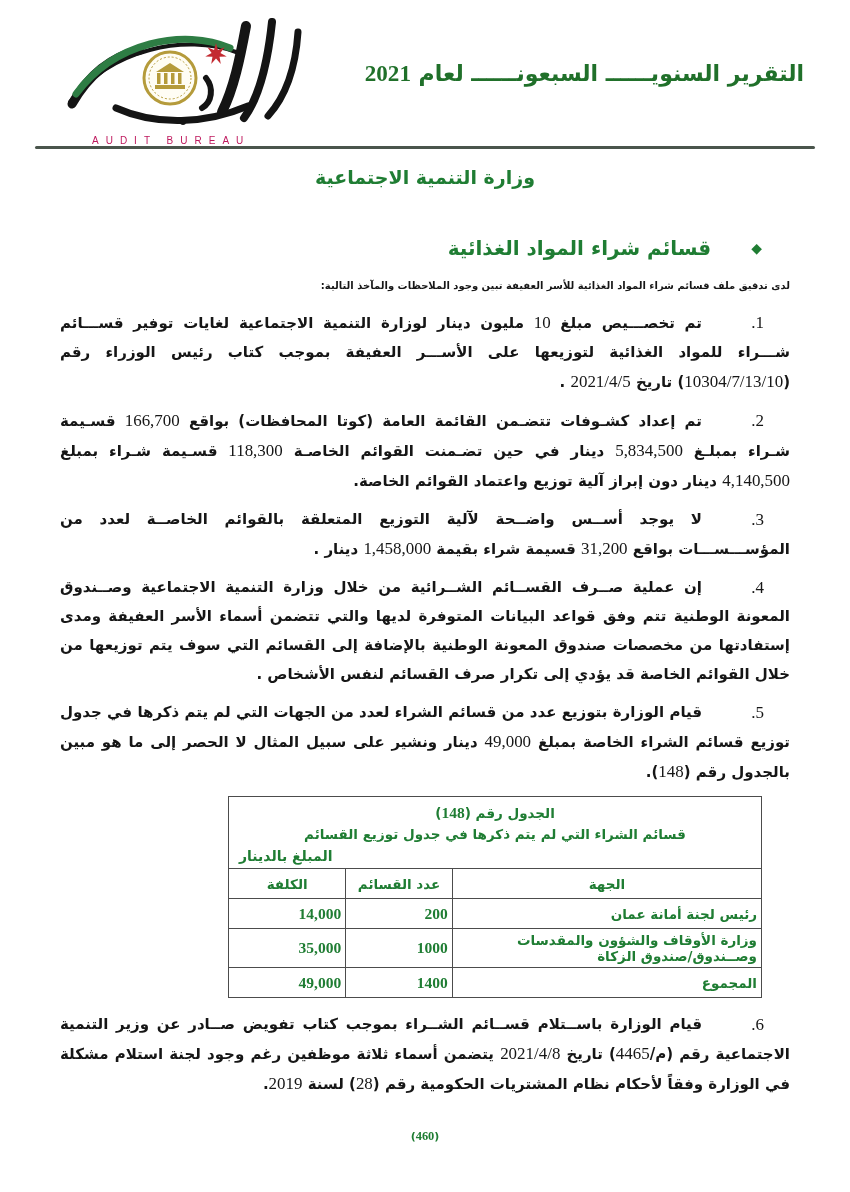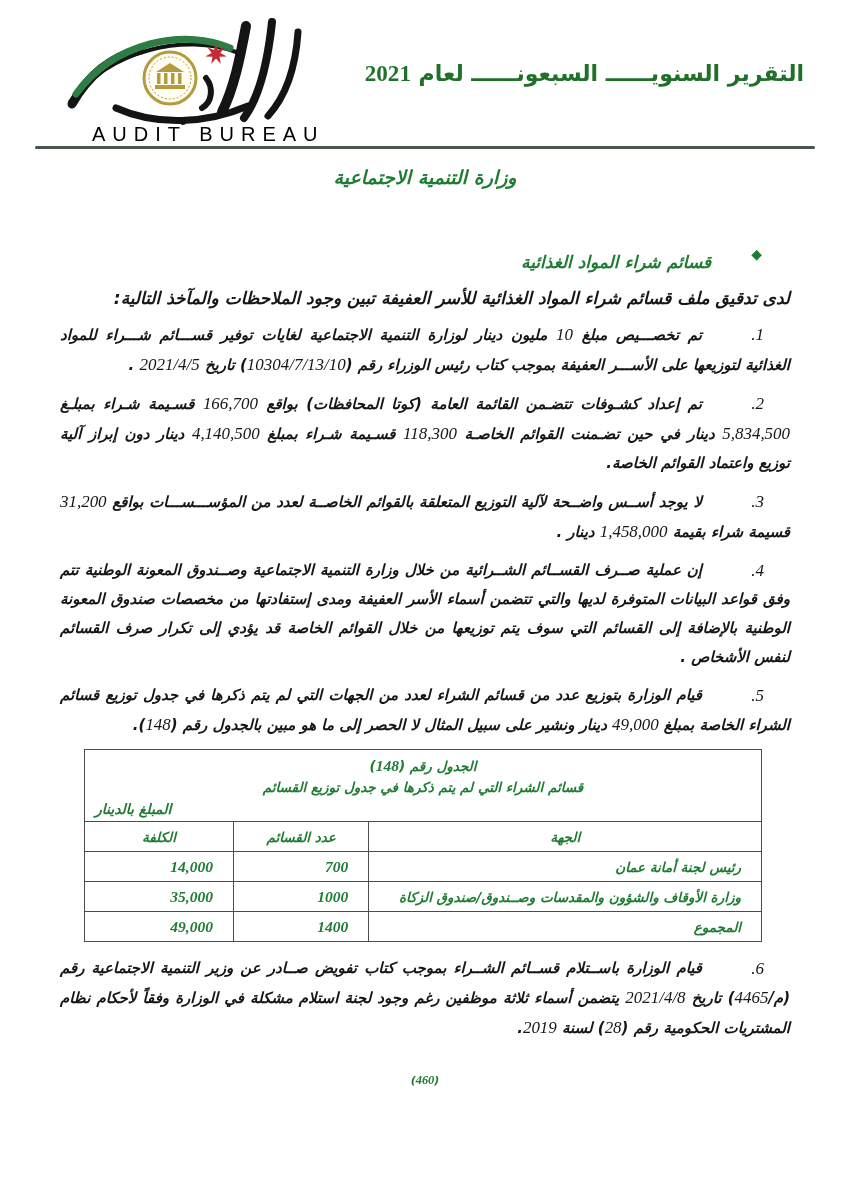"AUDIT BUREAU" .logo-latin { color: #000000 -> #be185d; font-size: 20px -> 10px }
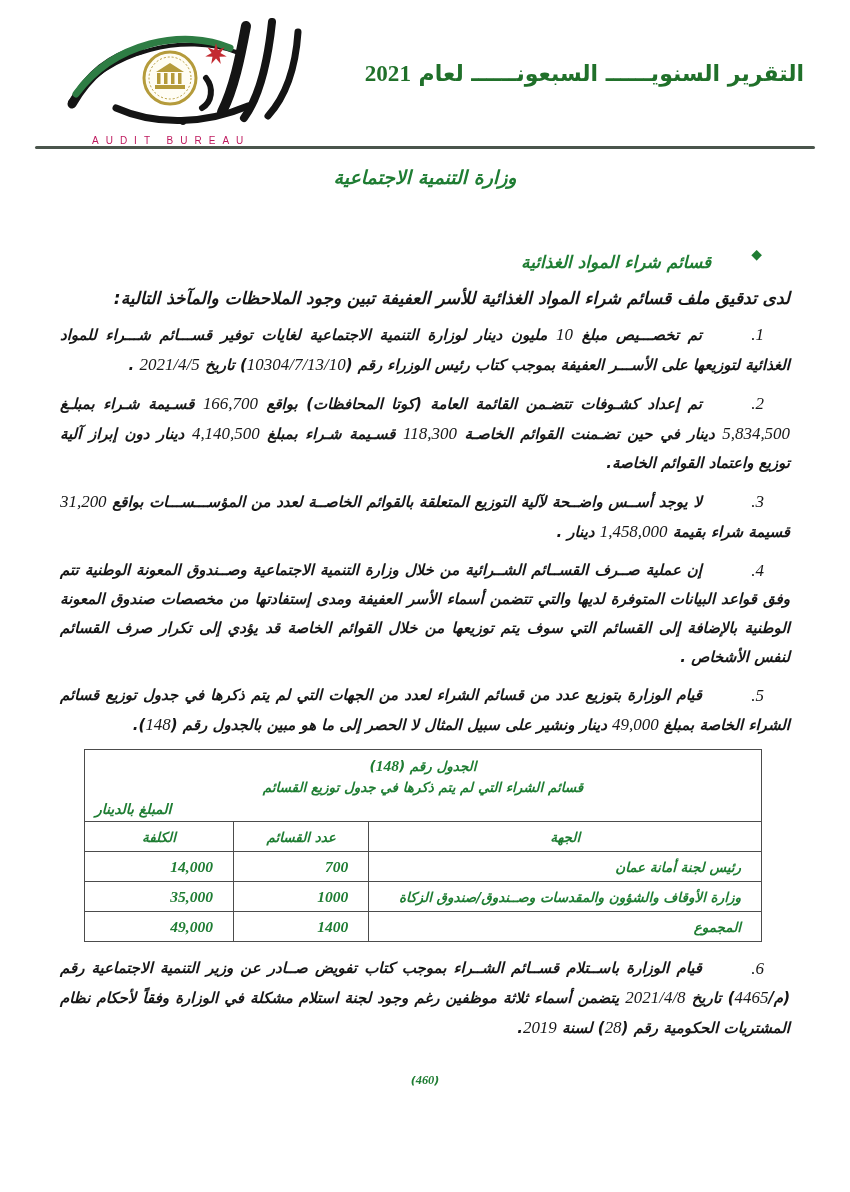"وزارة التنمية الاجتماعية" .content { font-style: italic -> none }
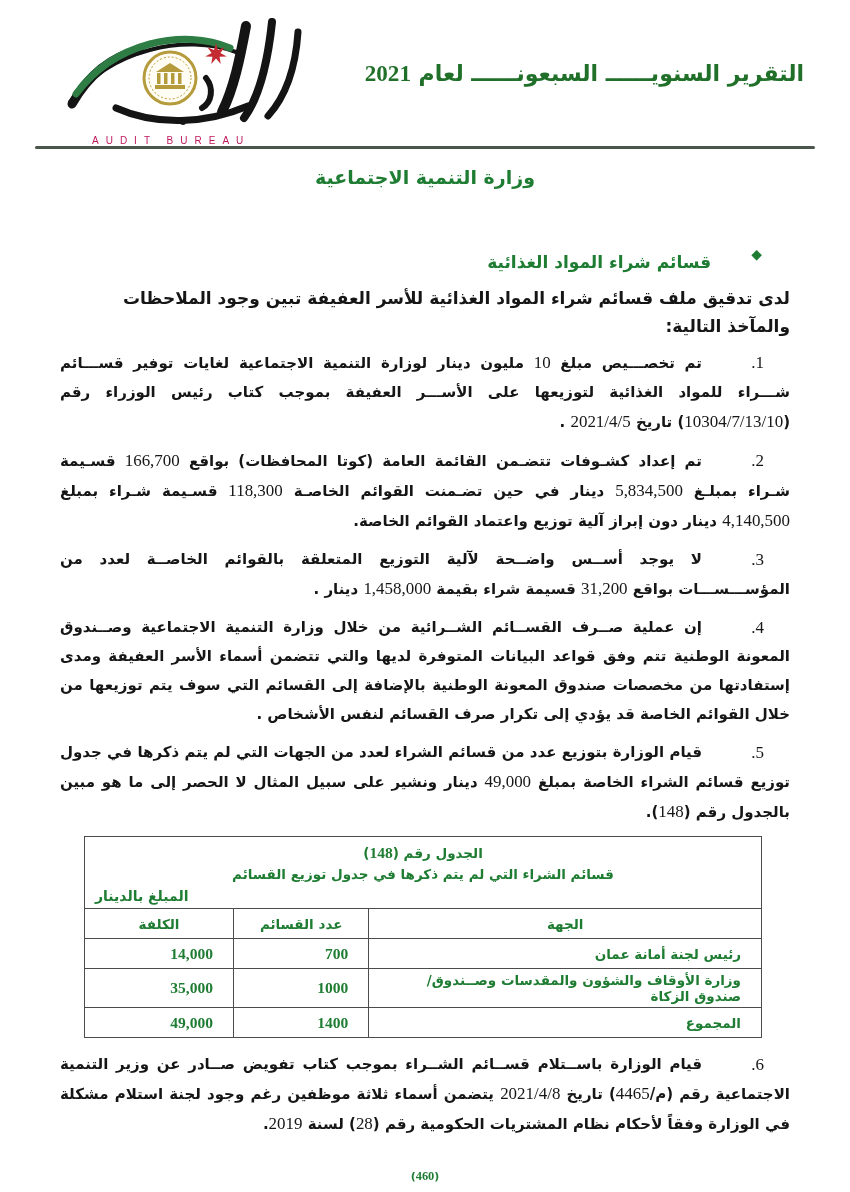"قسائم شراء المواد الغذائية" .section-title { font-size: 17px -> 20px; margin-top: 16px -> none }
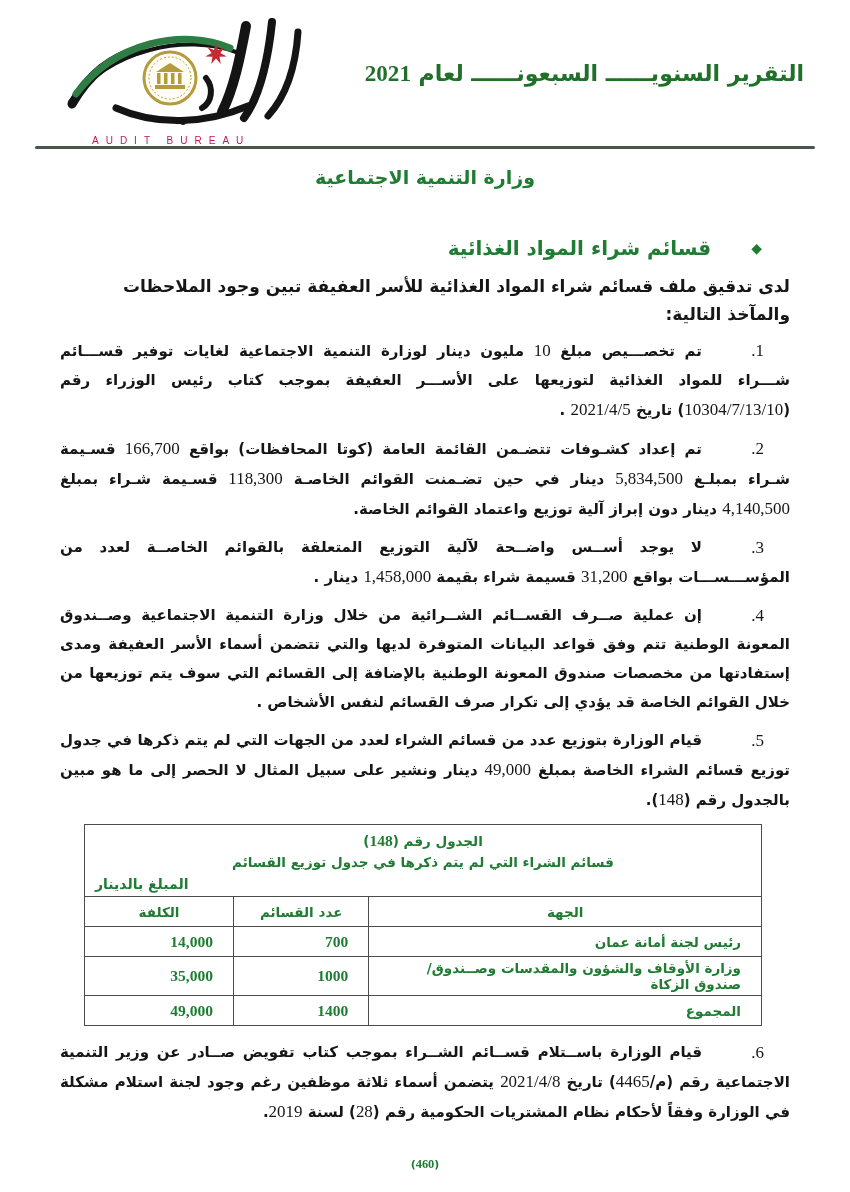"لدى تدقيق ملف قسائم شراء" .intro { font-size: 17px -> 10px }
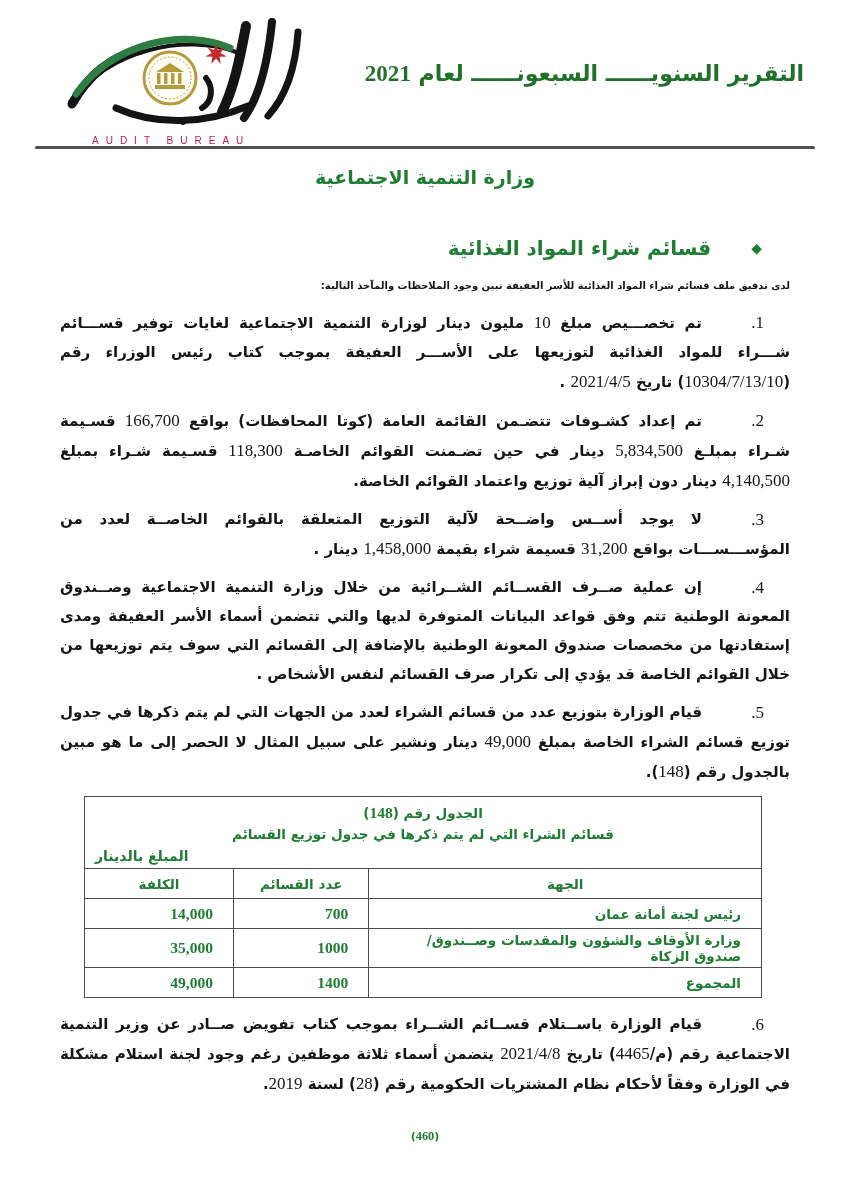"الجدول رقم (148)" .gov-table { width: 678px -> 534px }
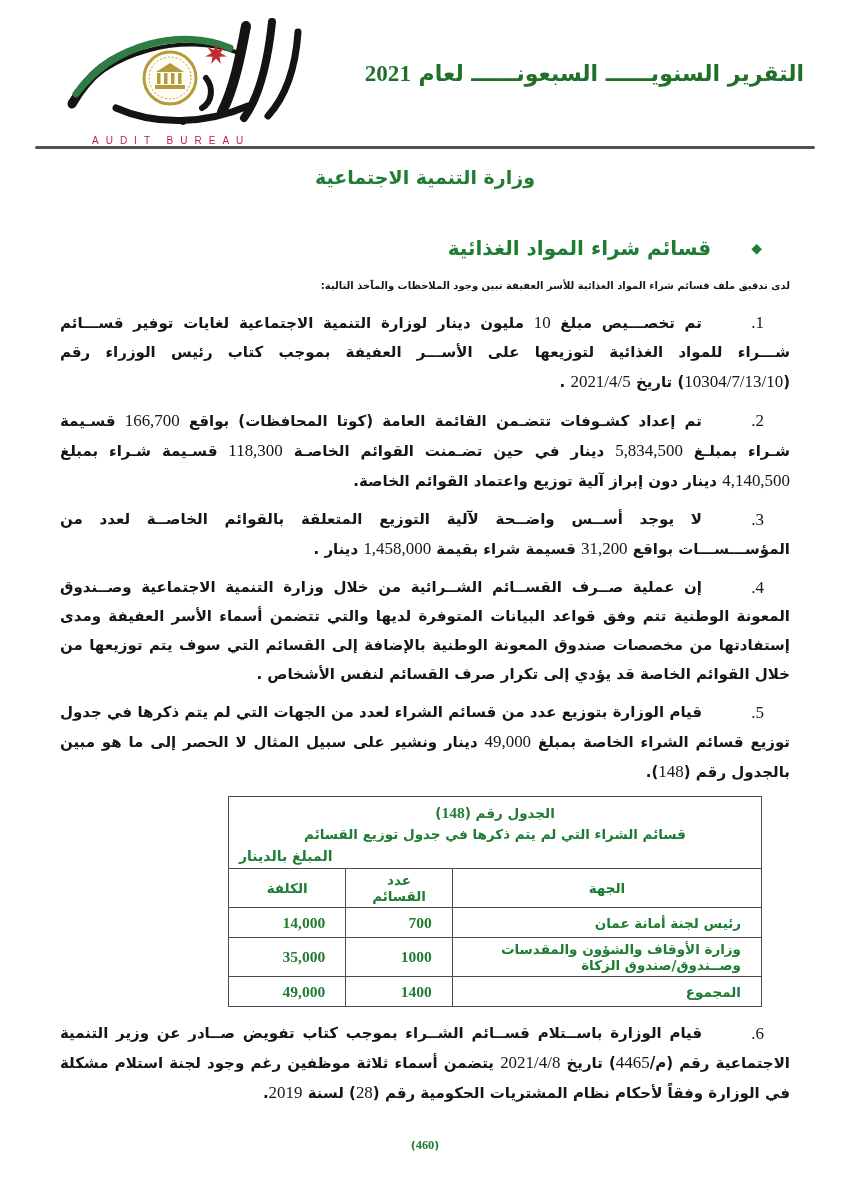"الكلفة" table.grid td, table.grid th { padding: 3px 20px -> 3px 4px }
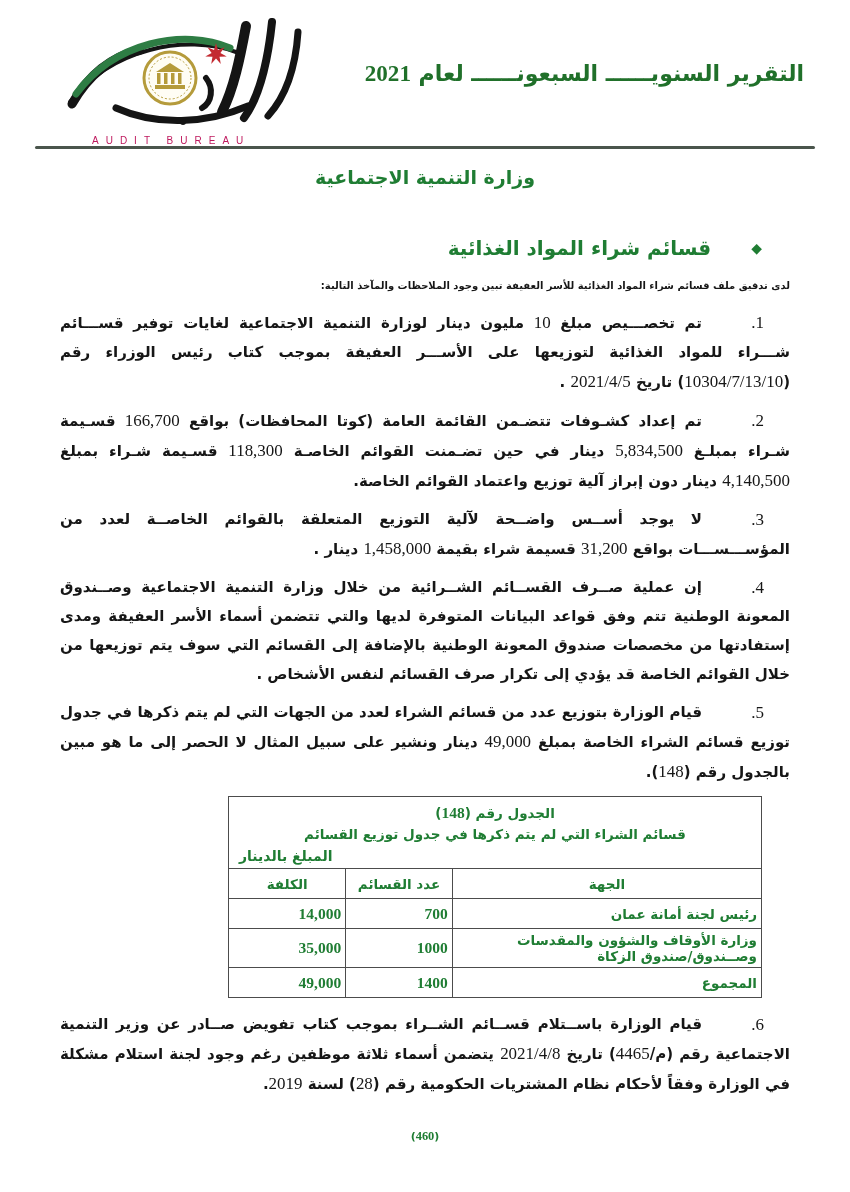"700" span.digits { text: 700 -> 200 }
